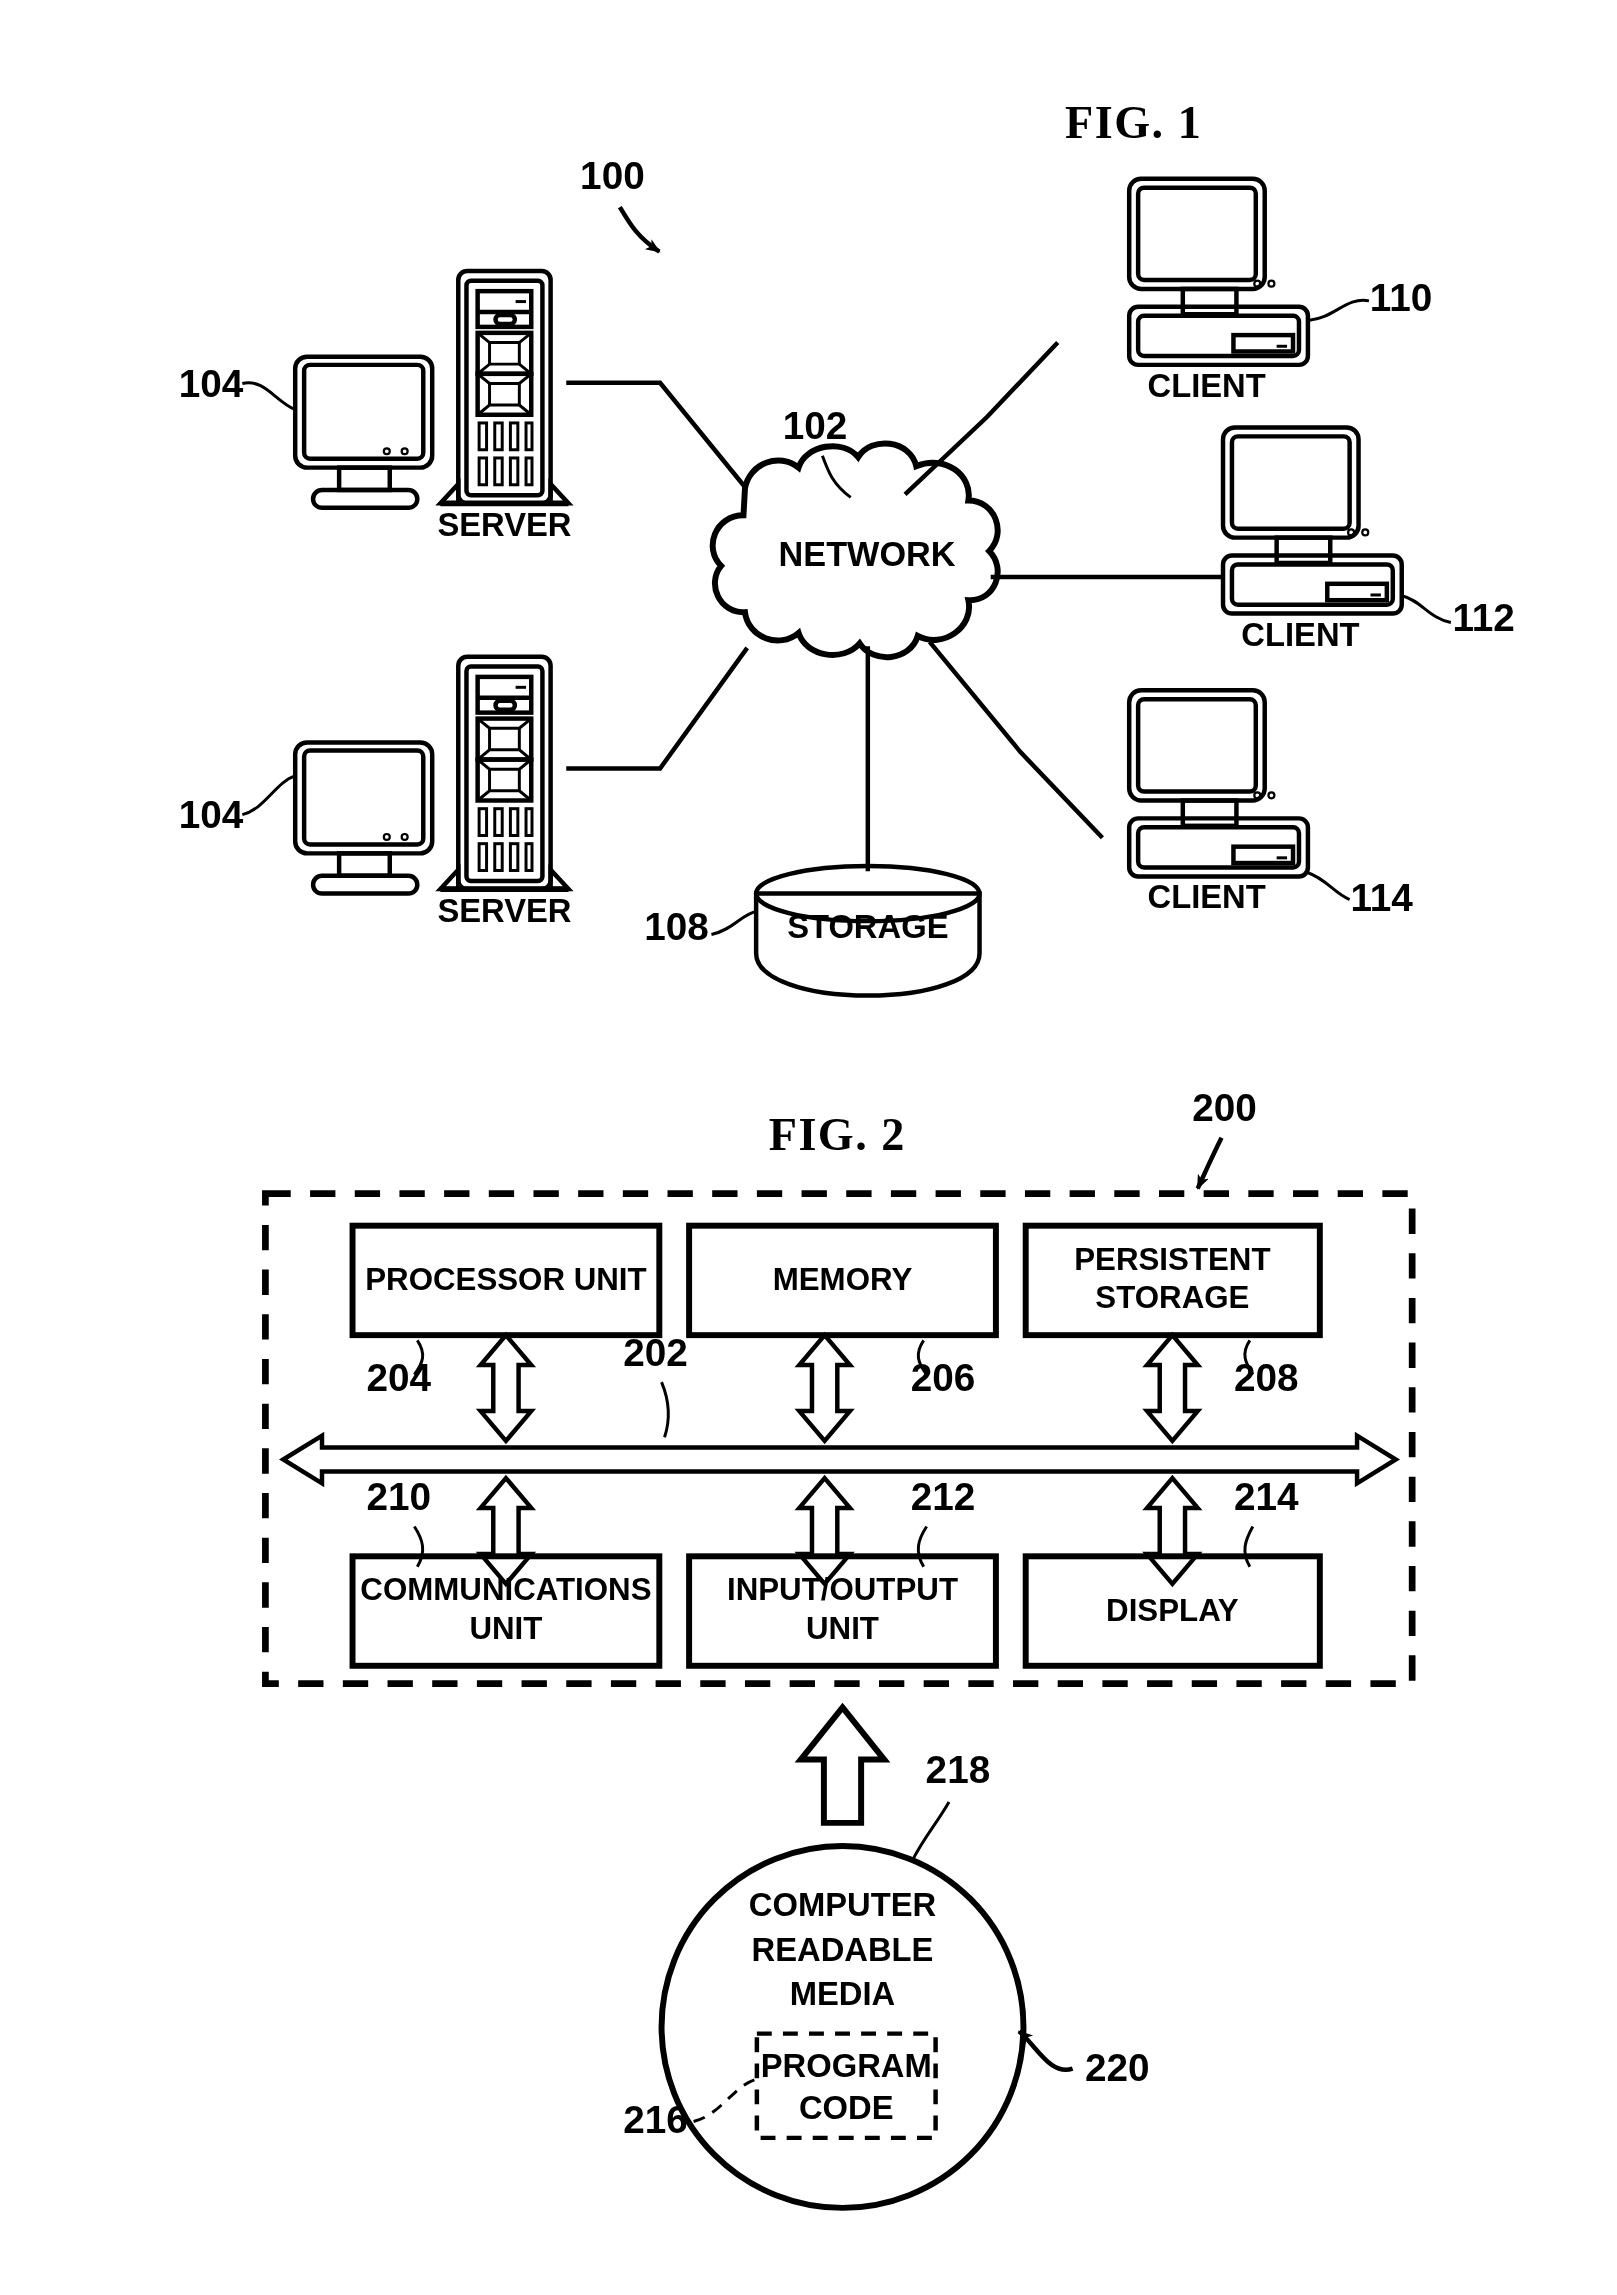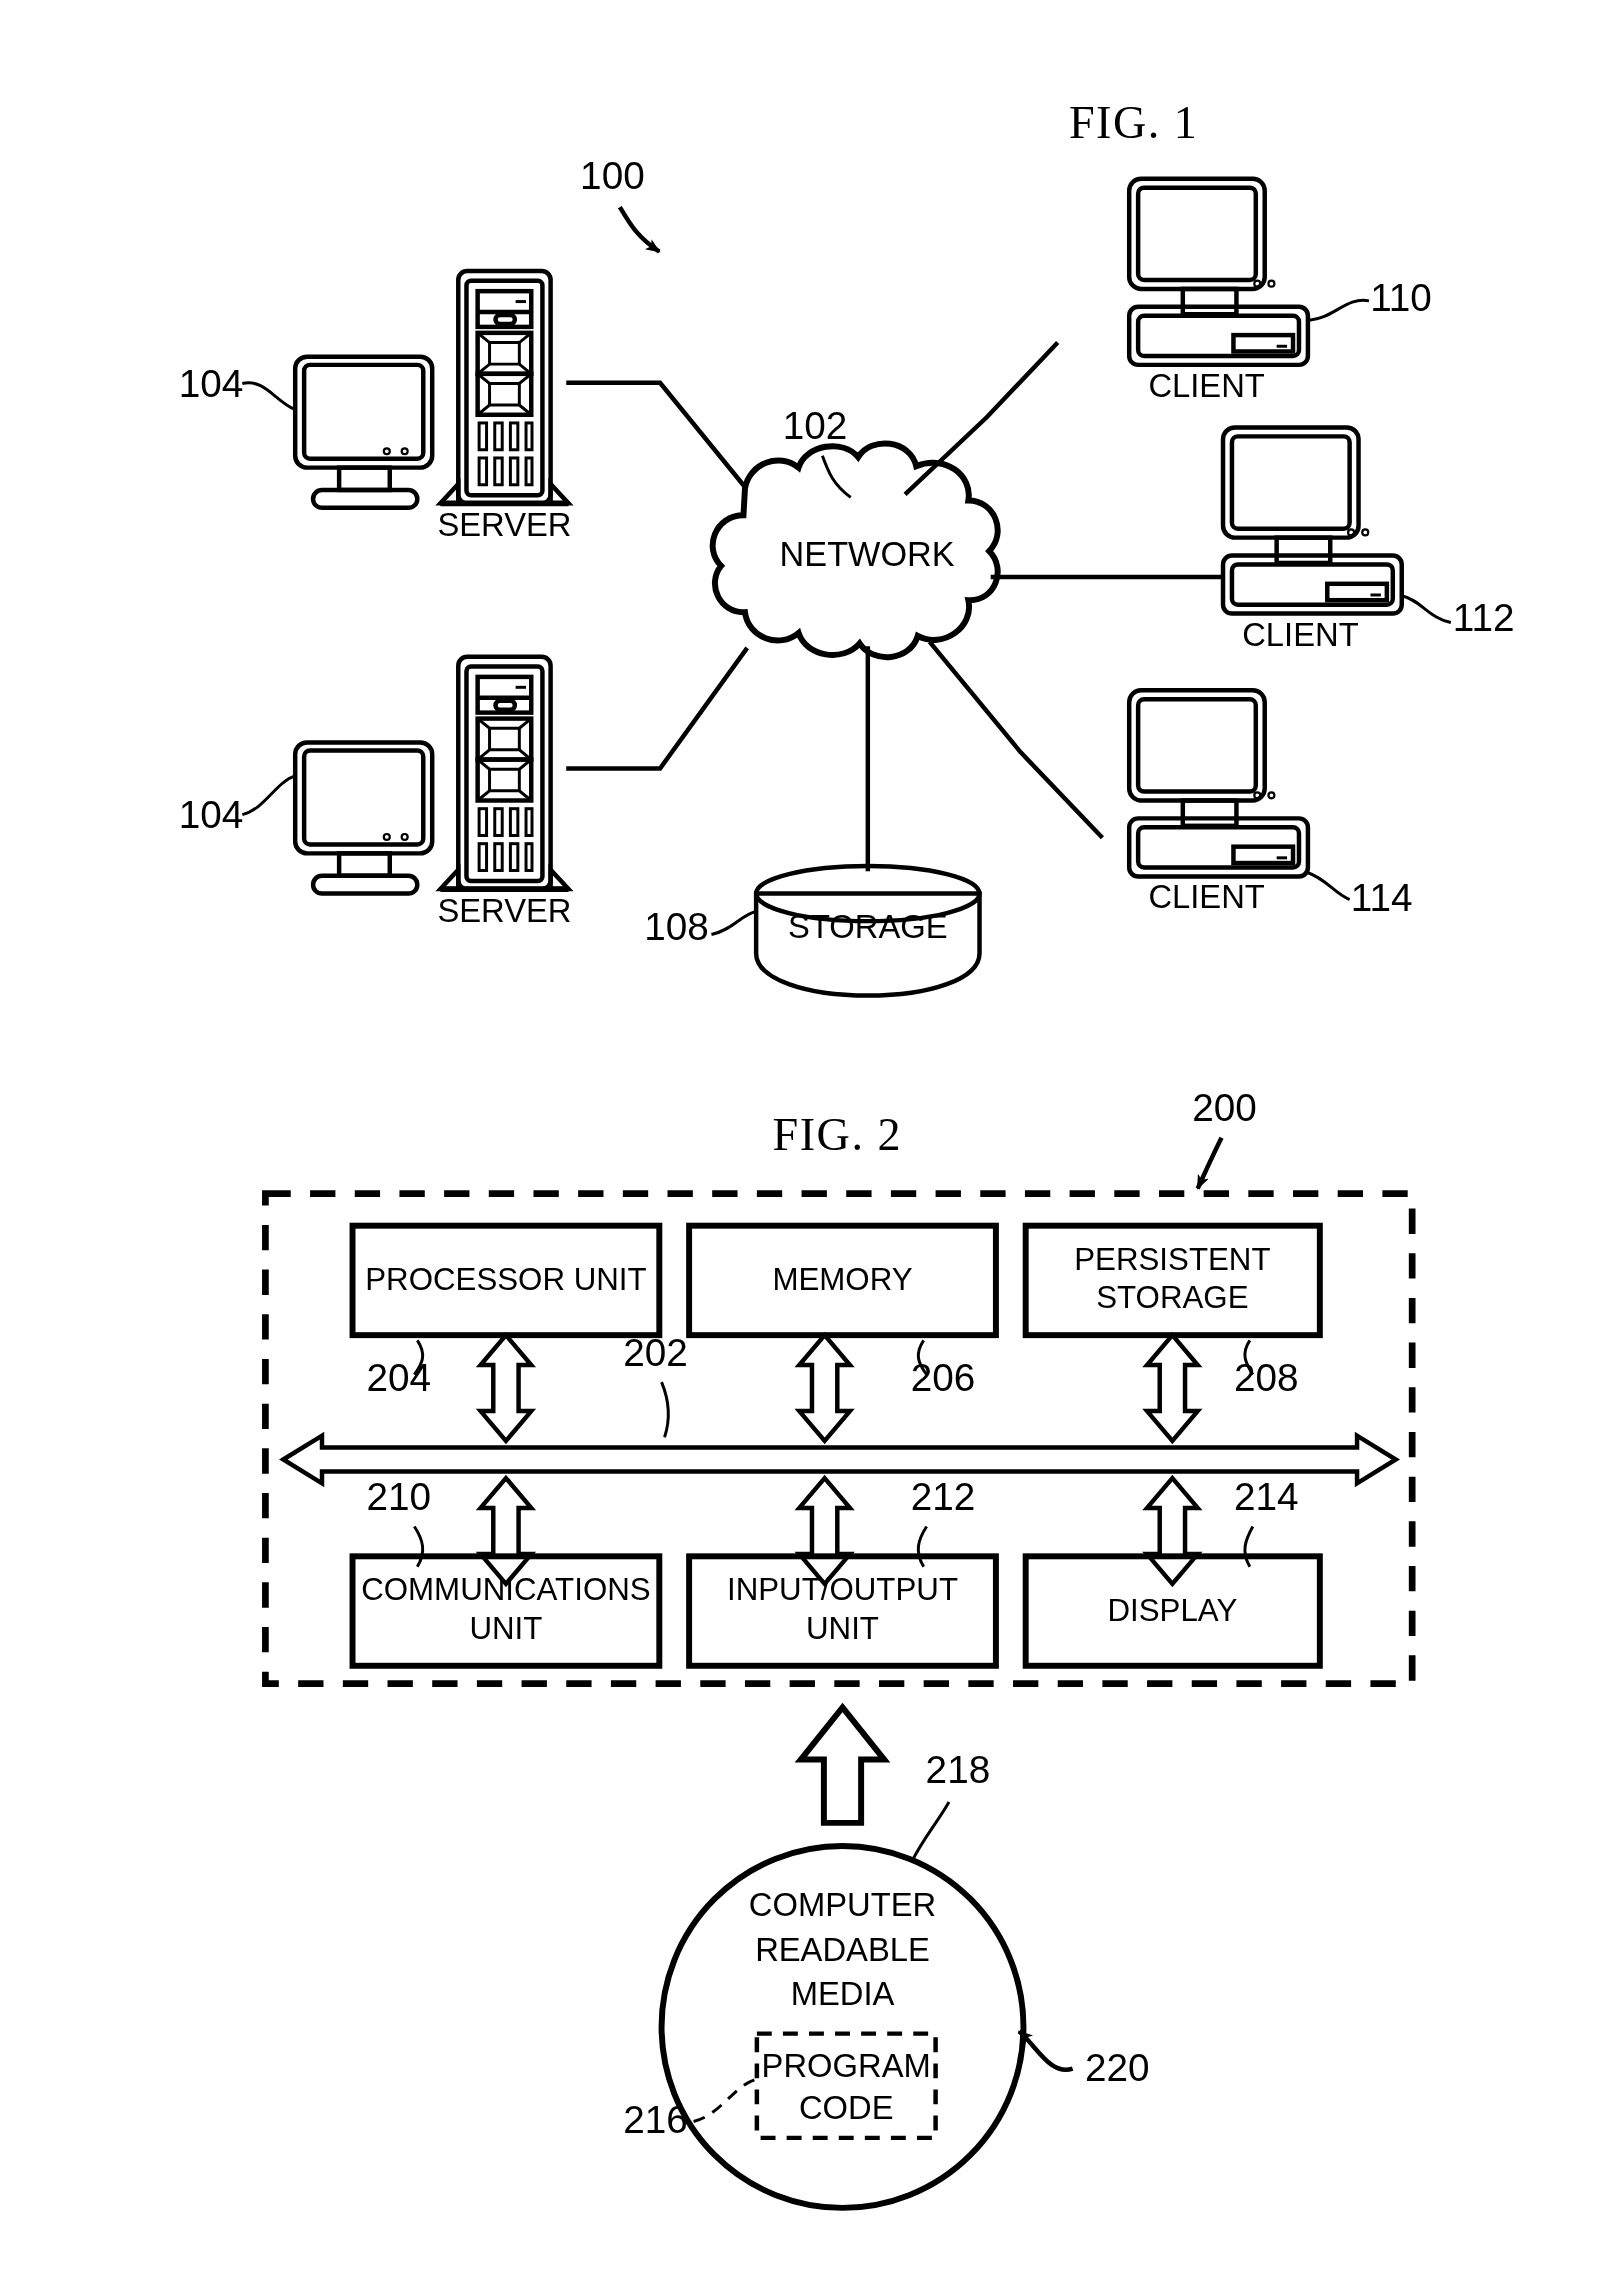"FIG. 1" #root { font-weight: none -> bold }
